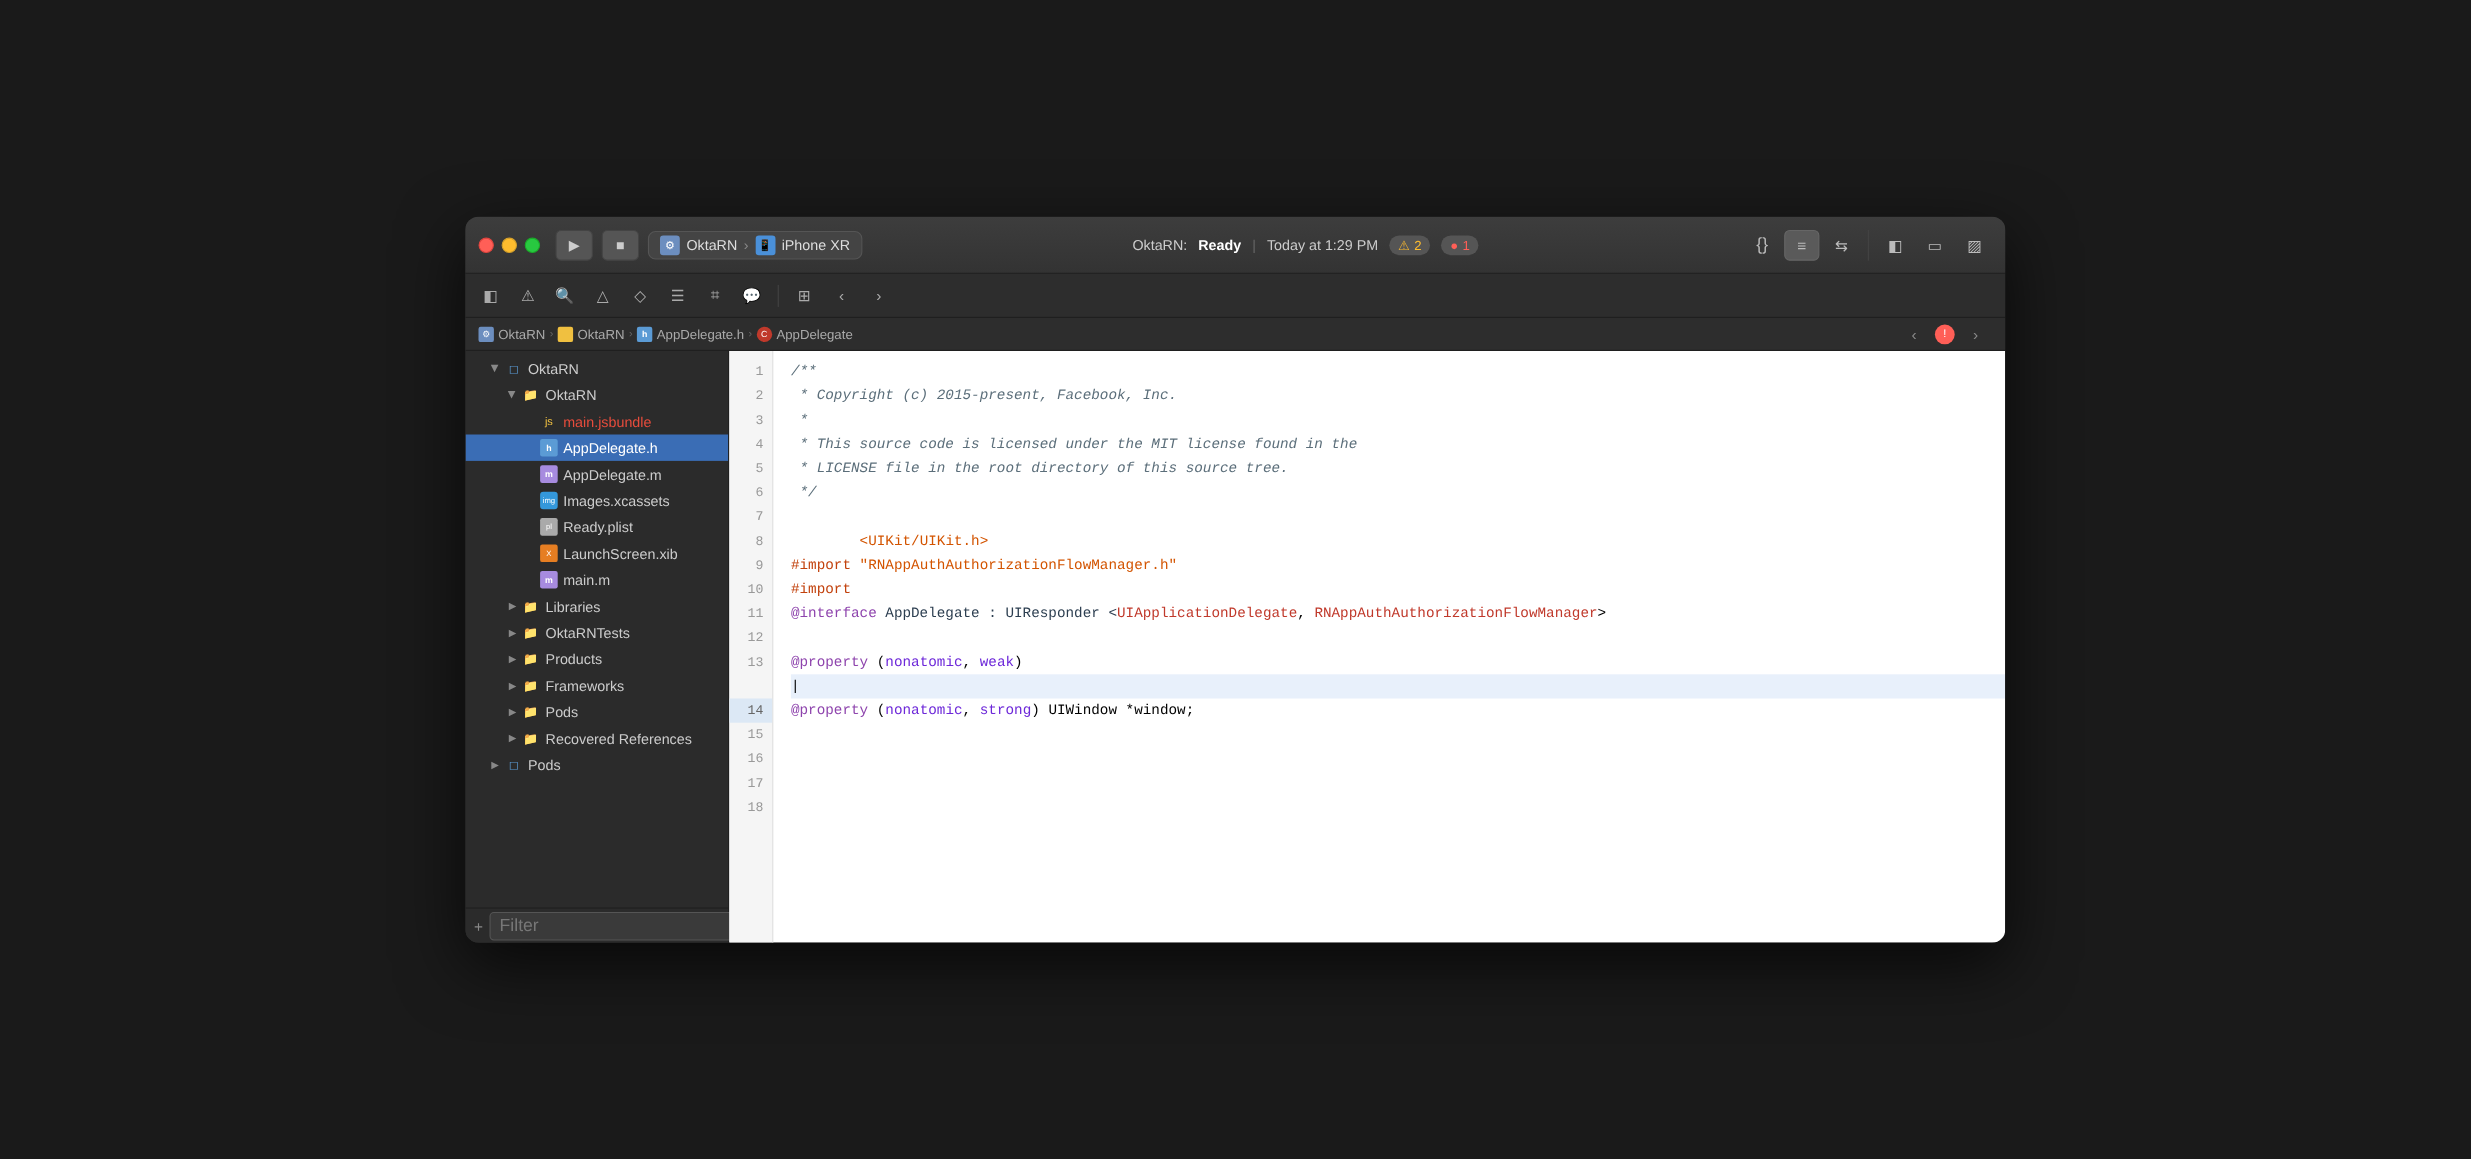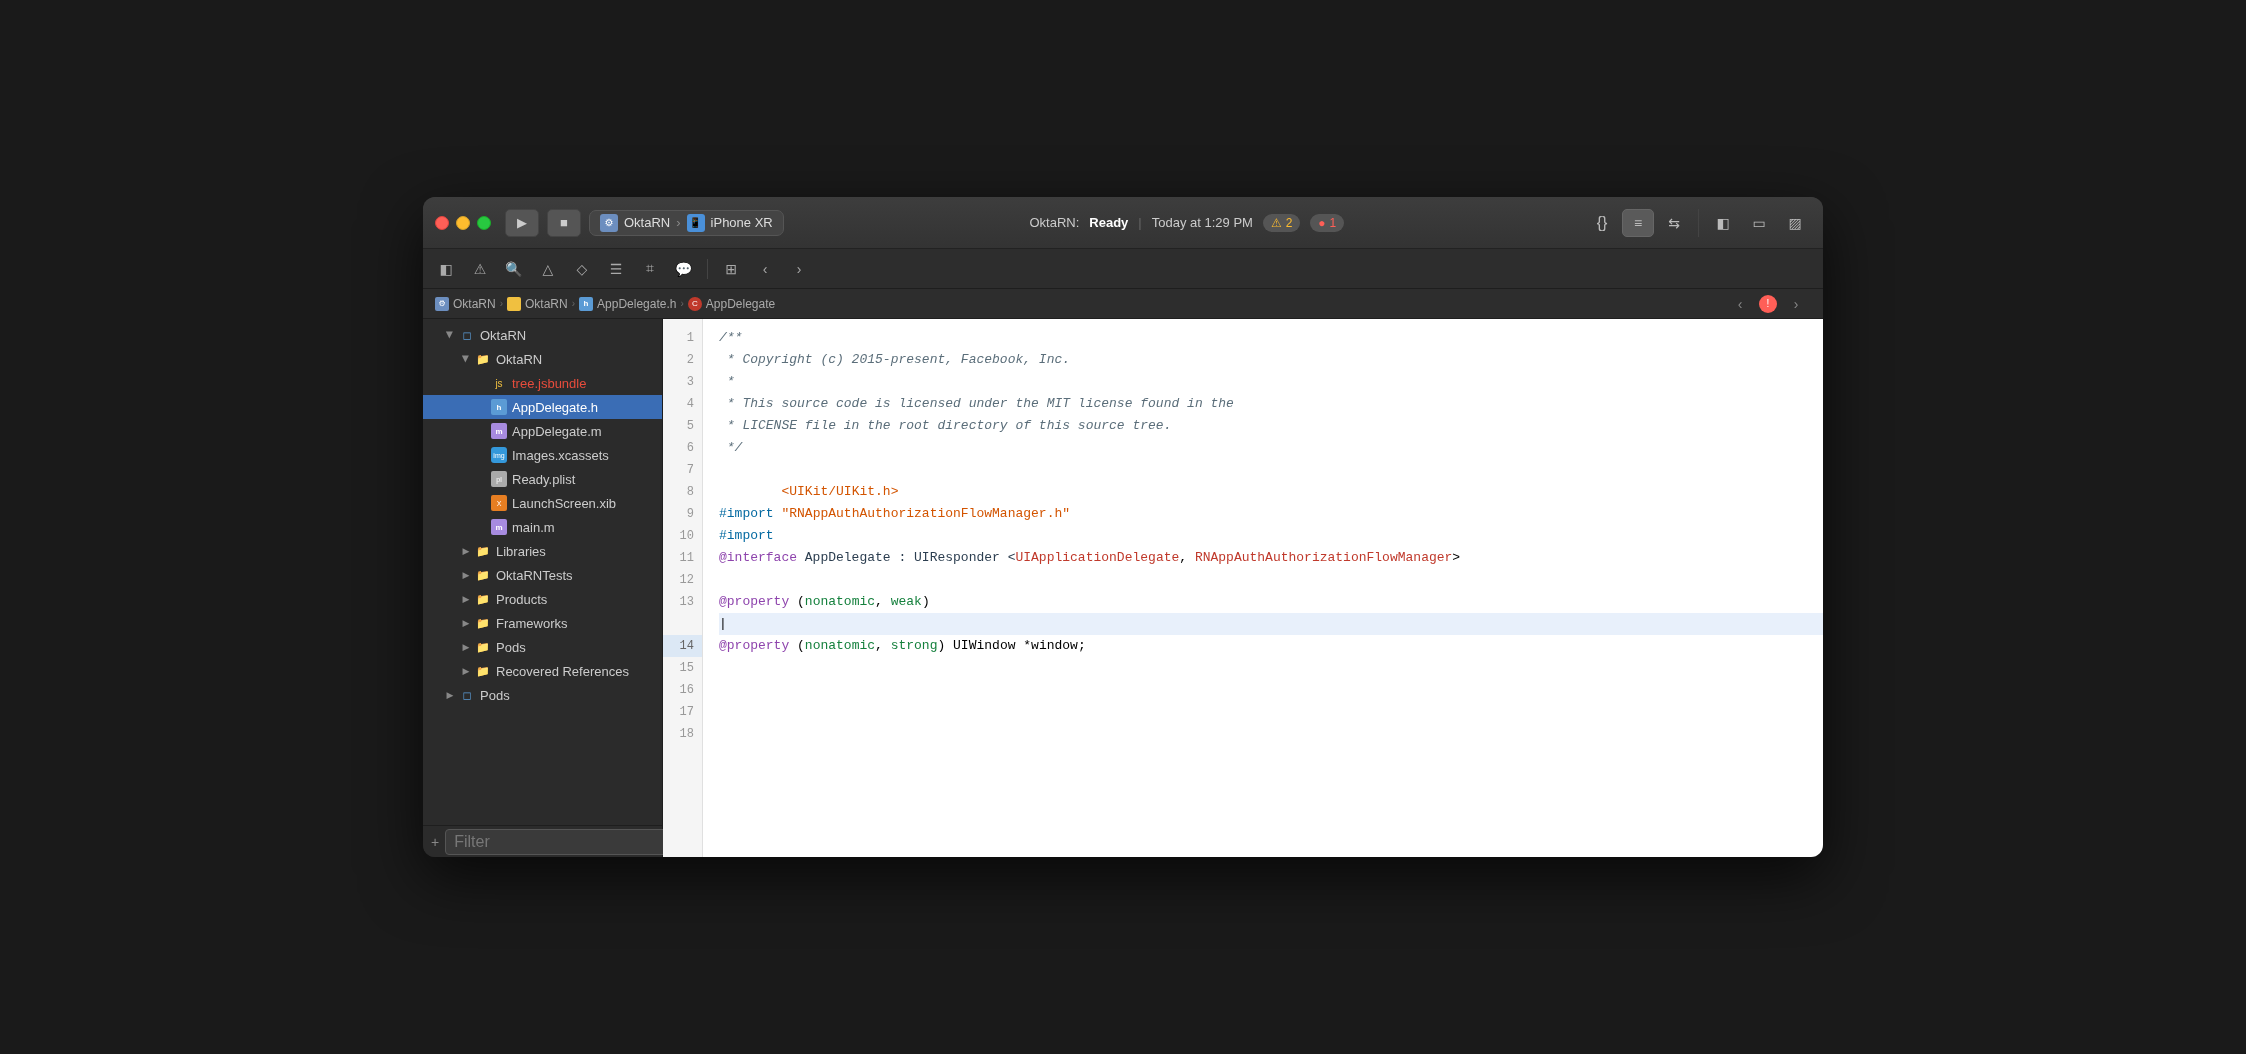"tree.jsbundle" span { text: tree.jsbundle -> main.jsbundle }
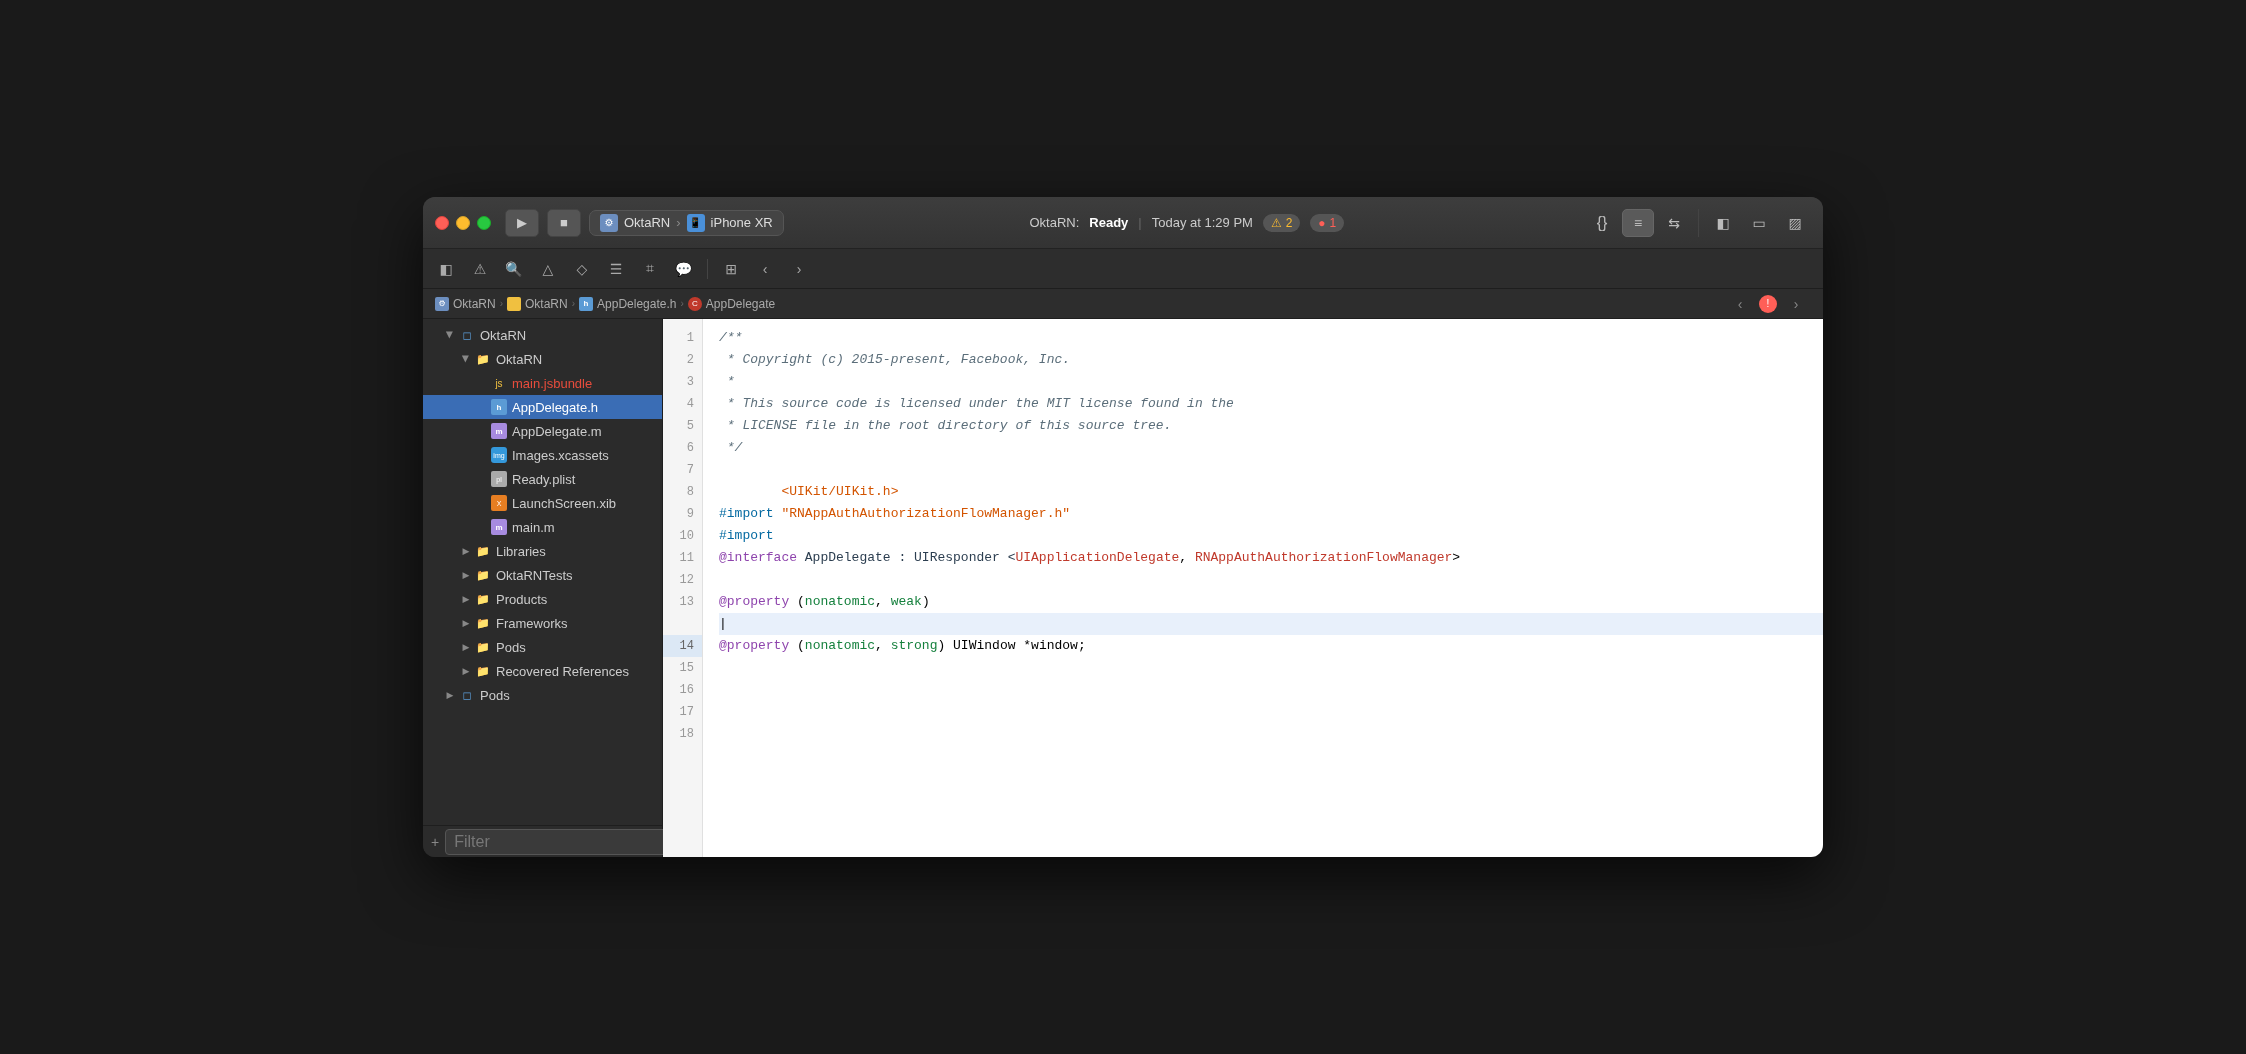"#import" .c-preprocessor { color: #0369a1 -> #c2410c }
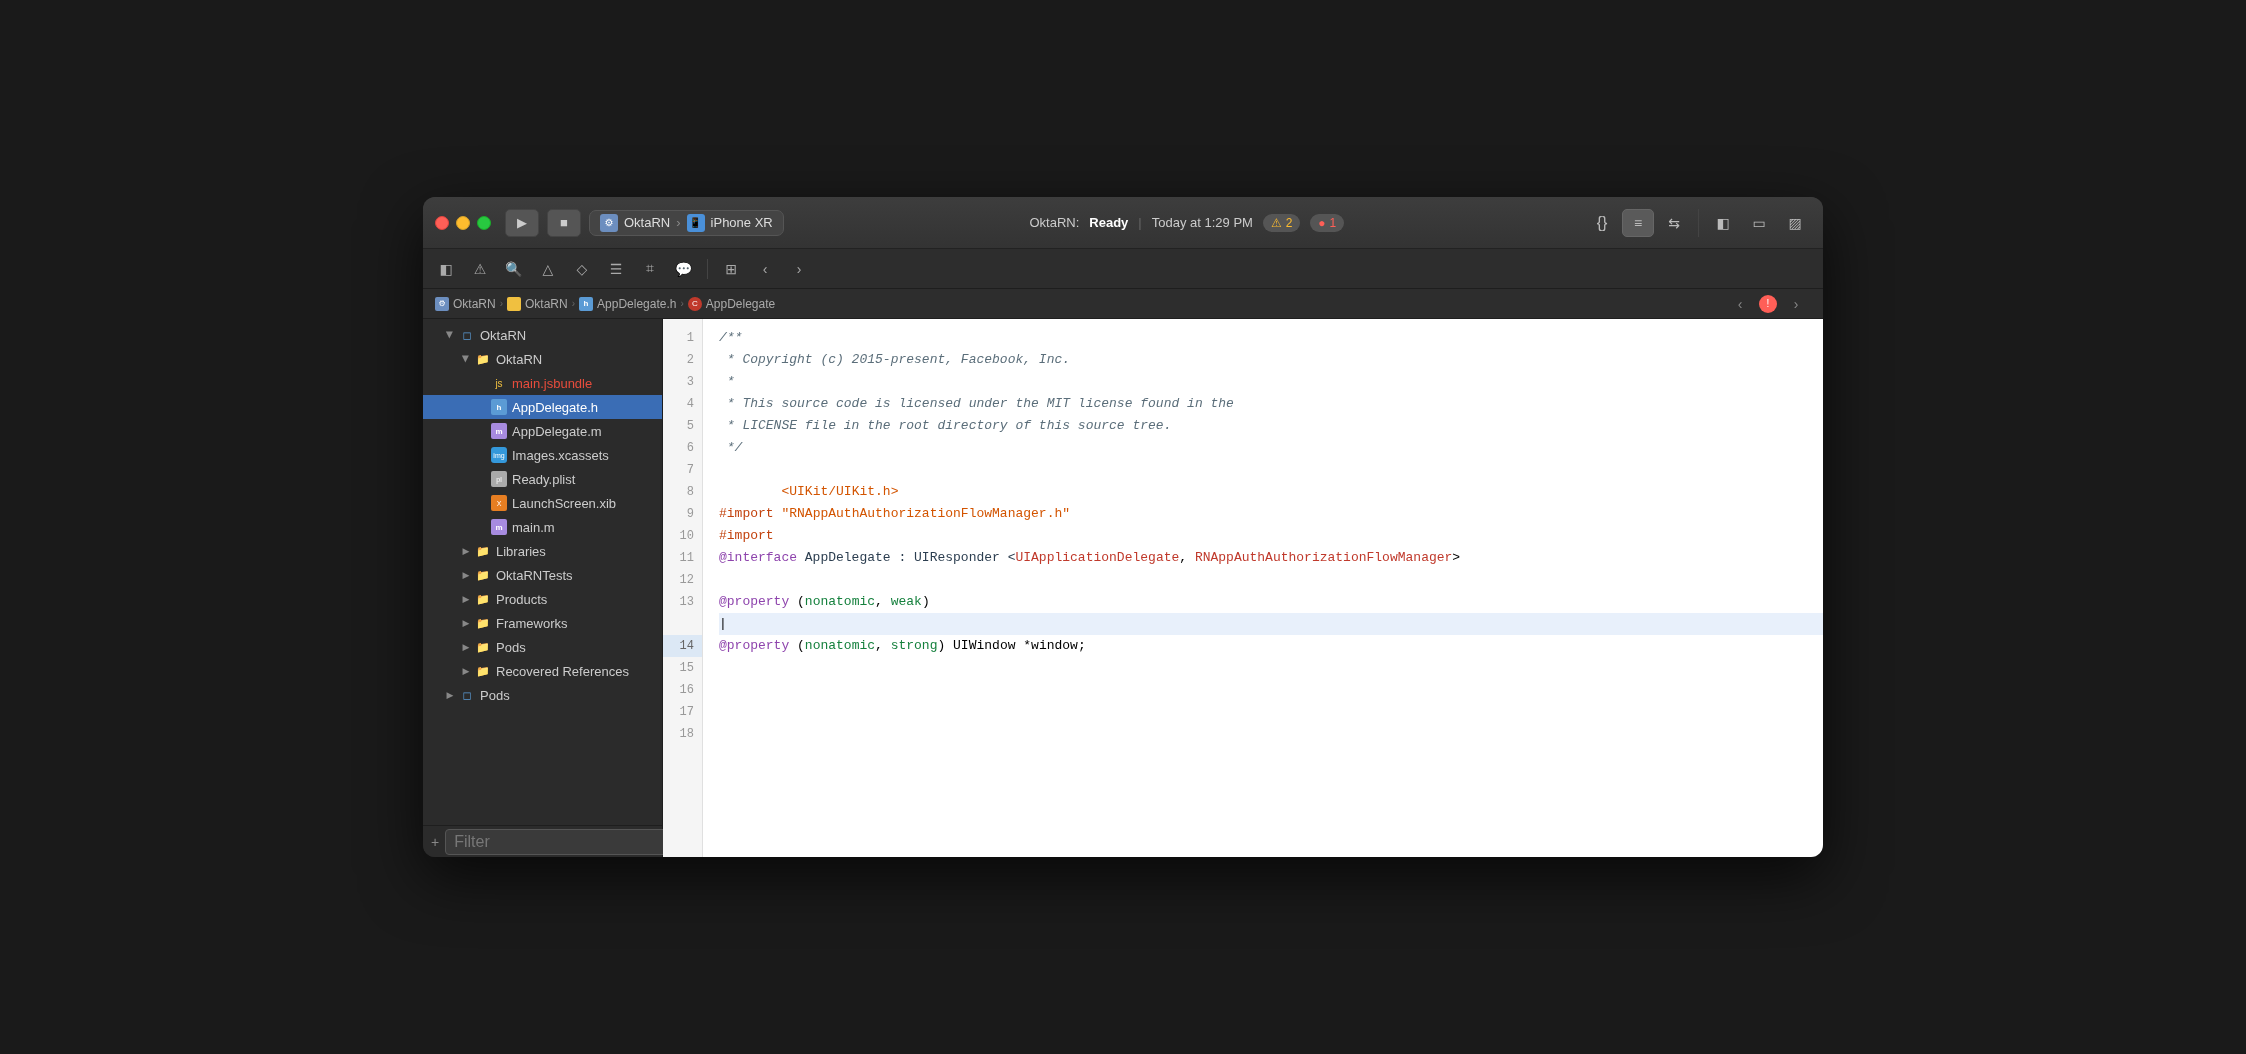"nonatomic" .c-keyword { color: #15803d -> #6d28d9 }
